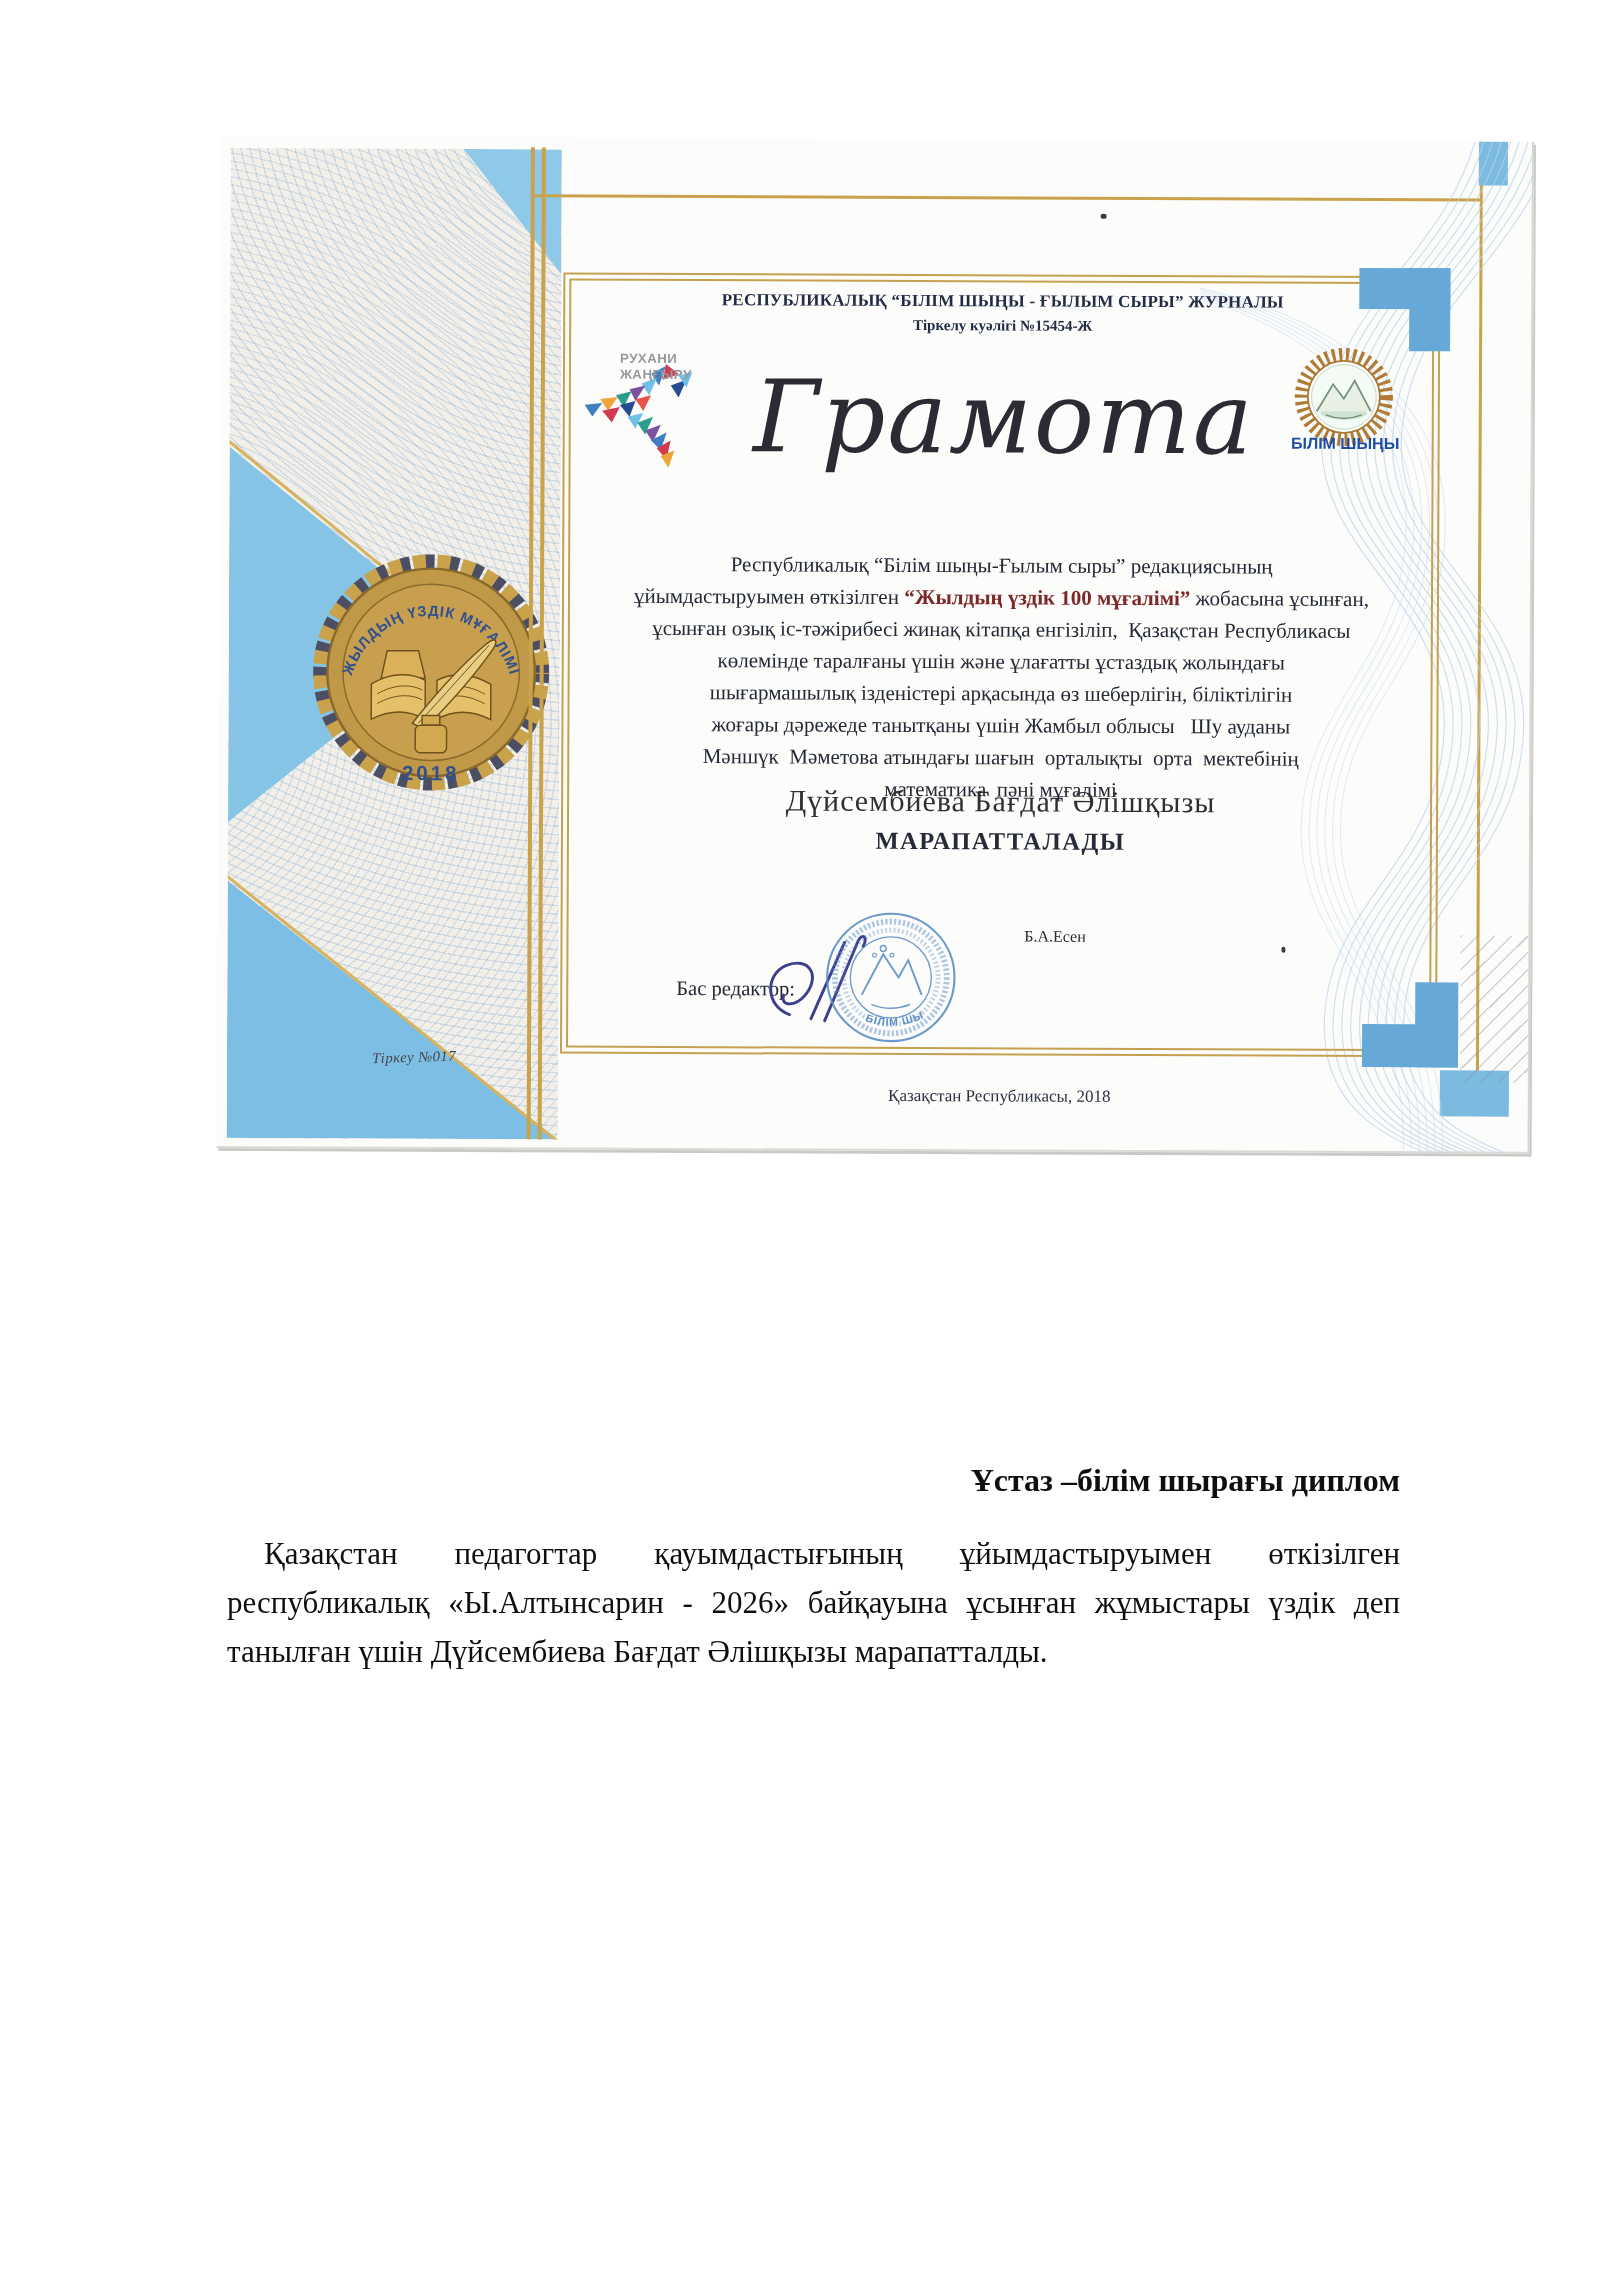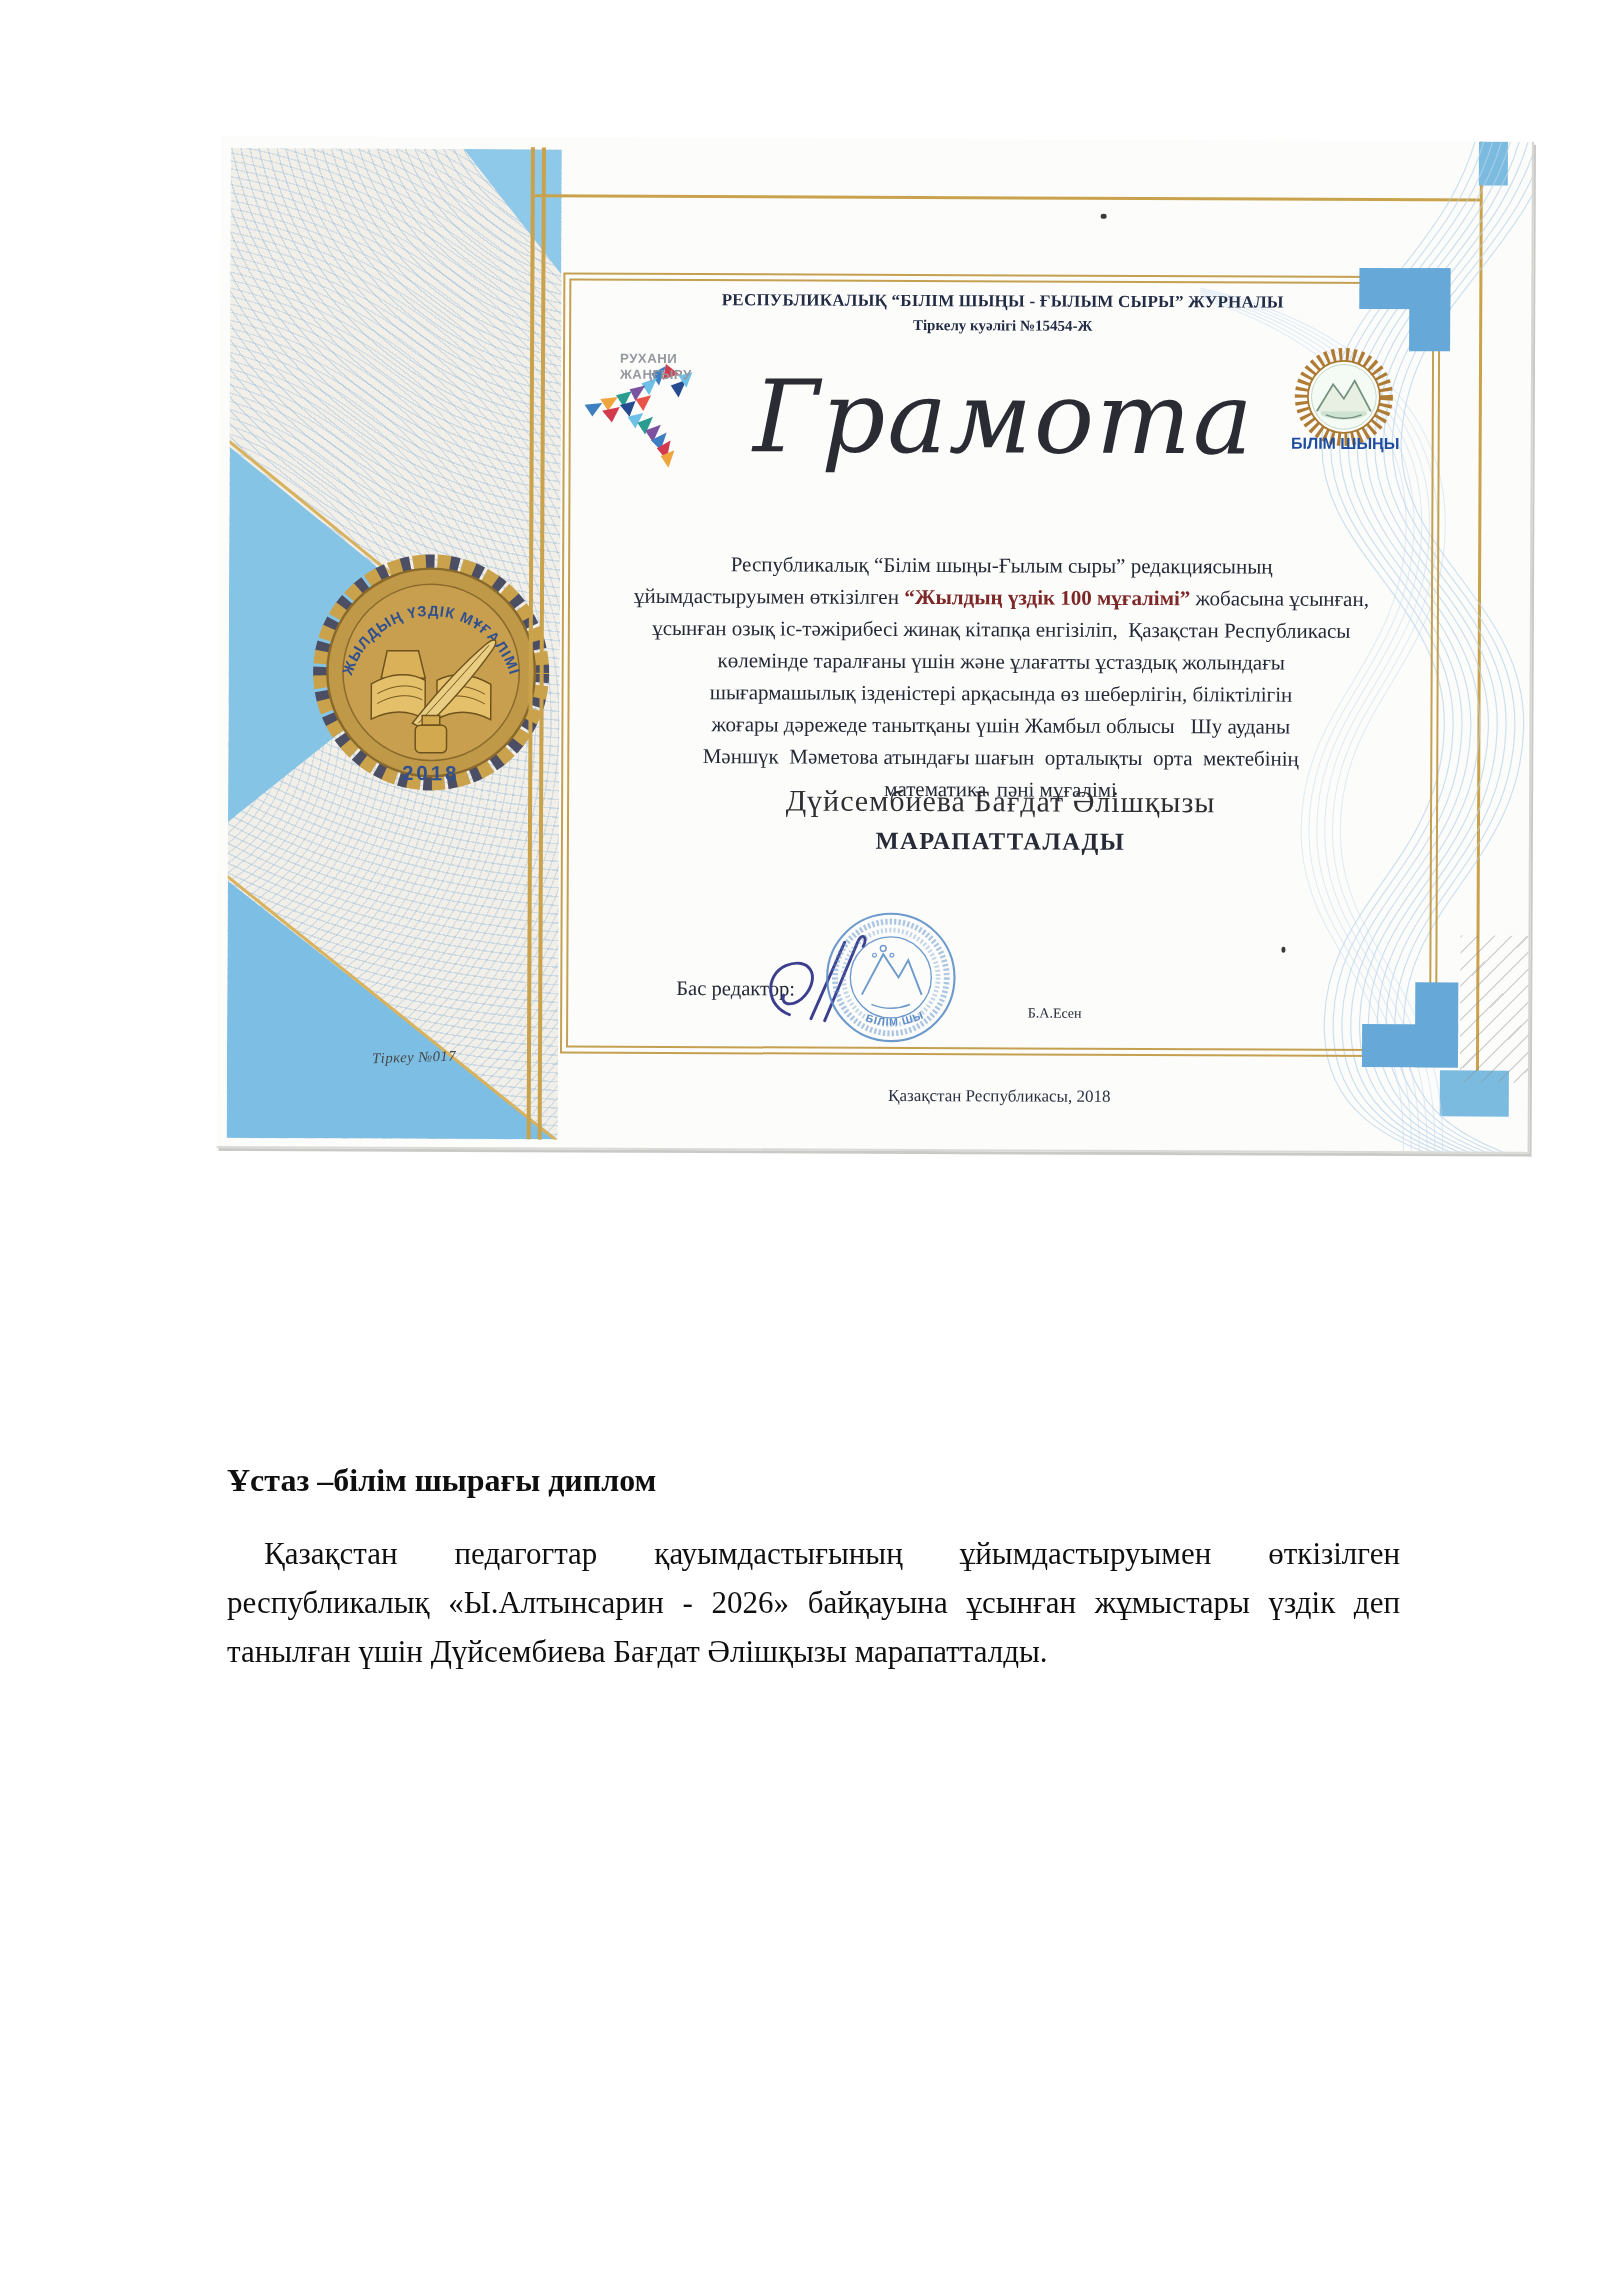"Б.А.Есен" .editor-name { font-size: 14px -> 16px; top: 866px -> 788px }
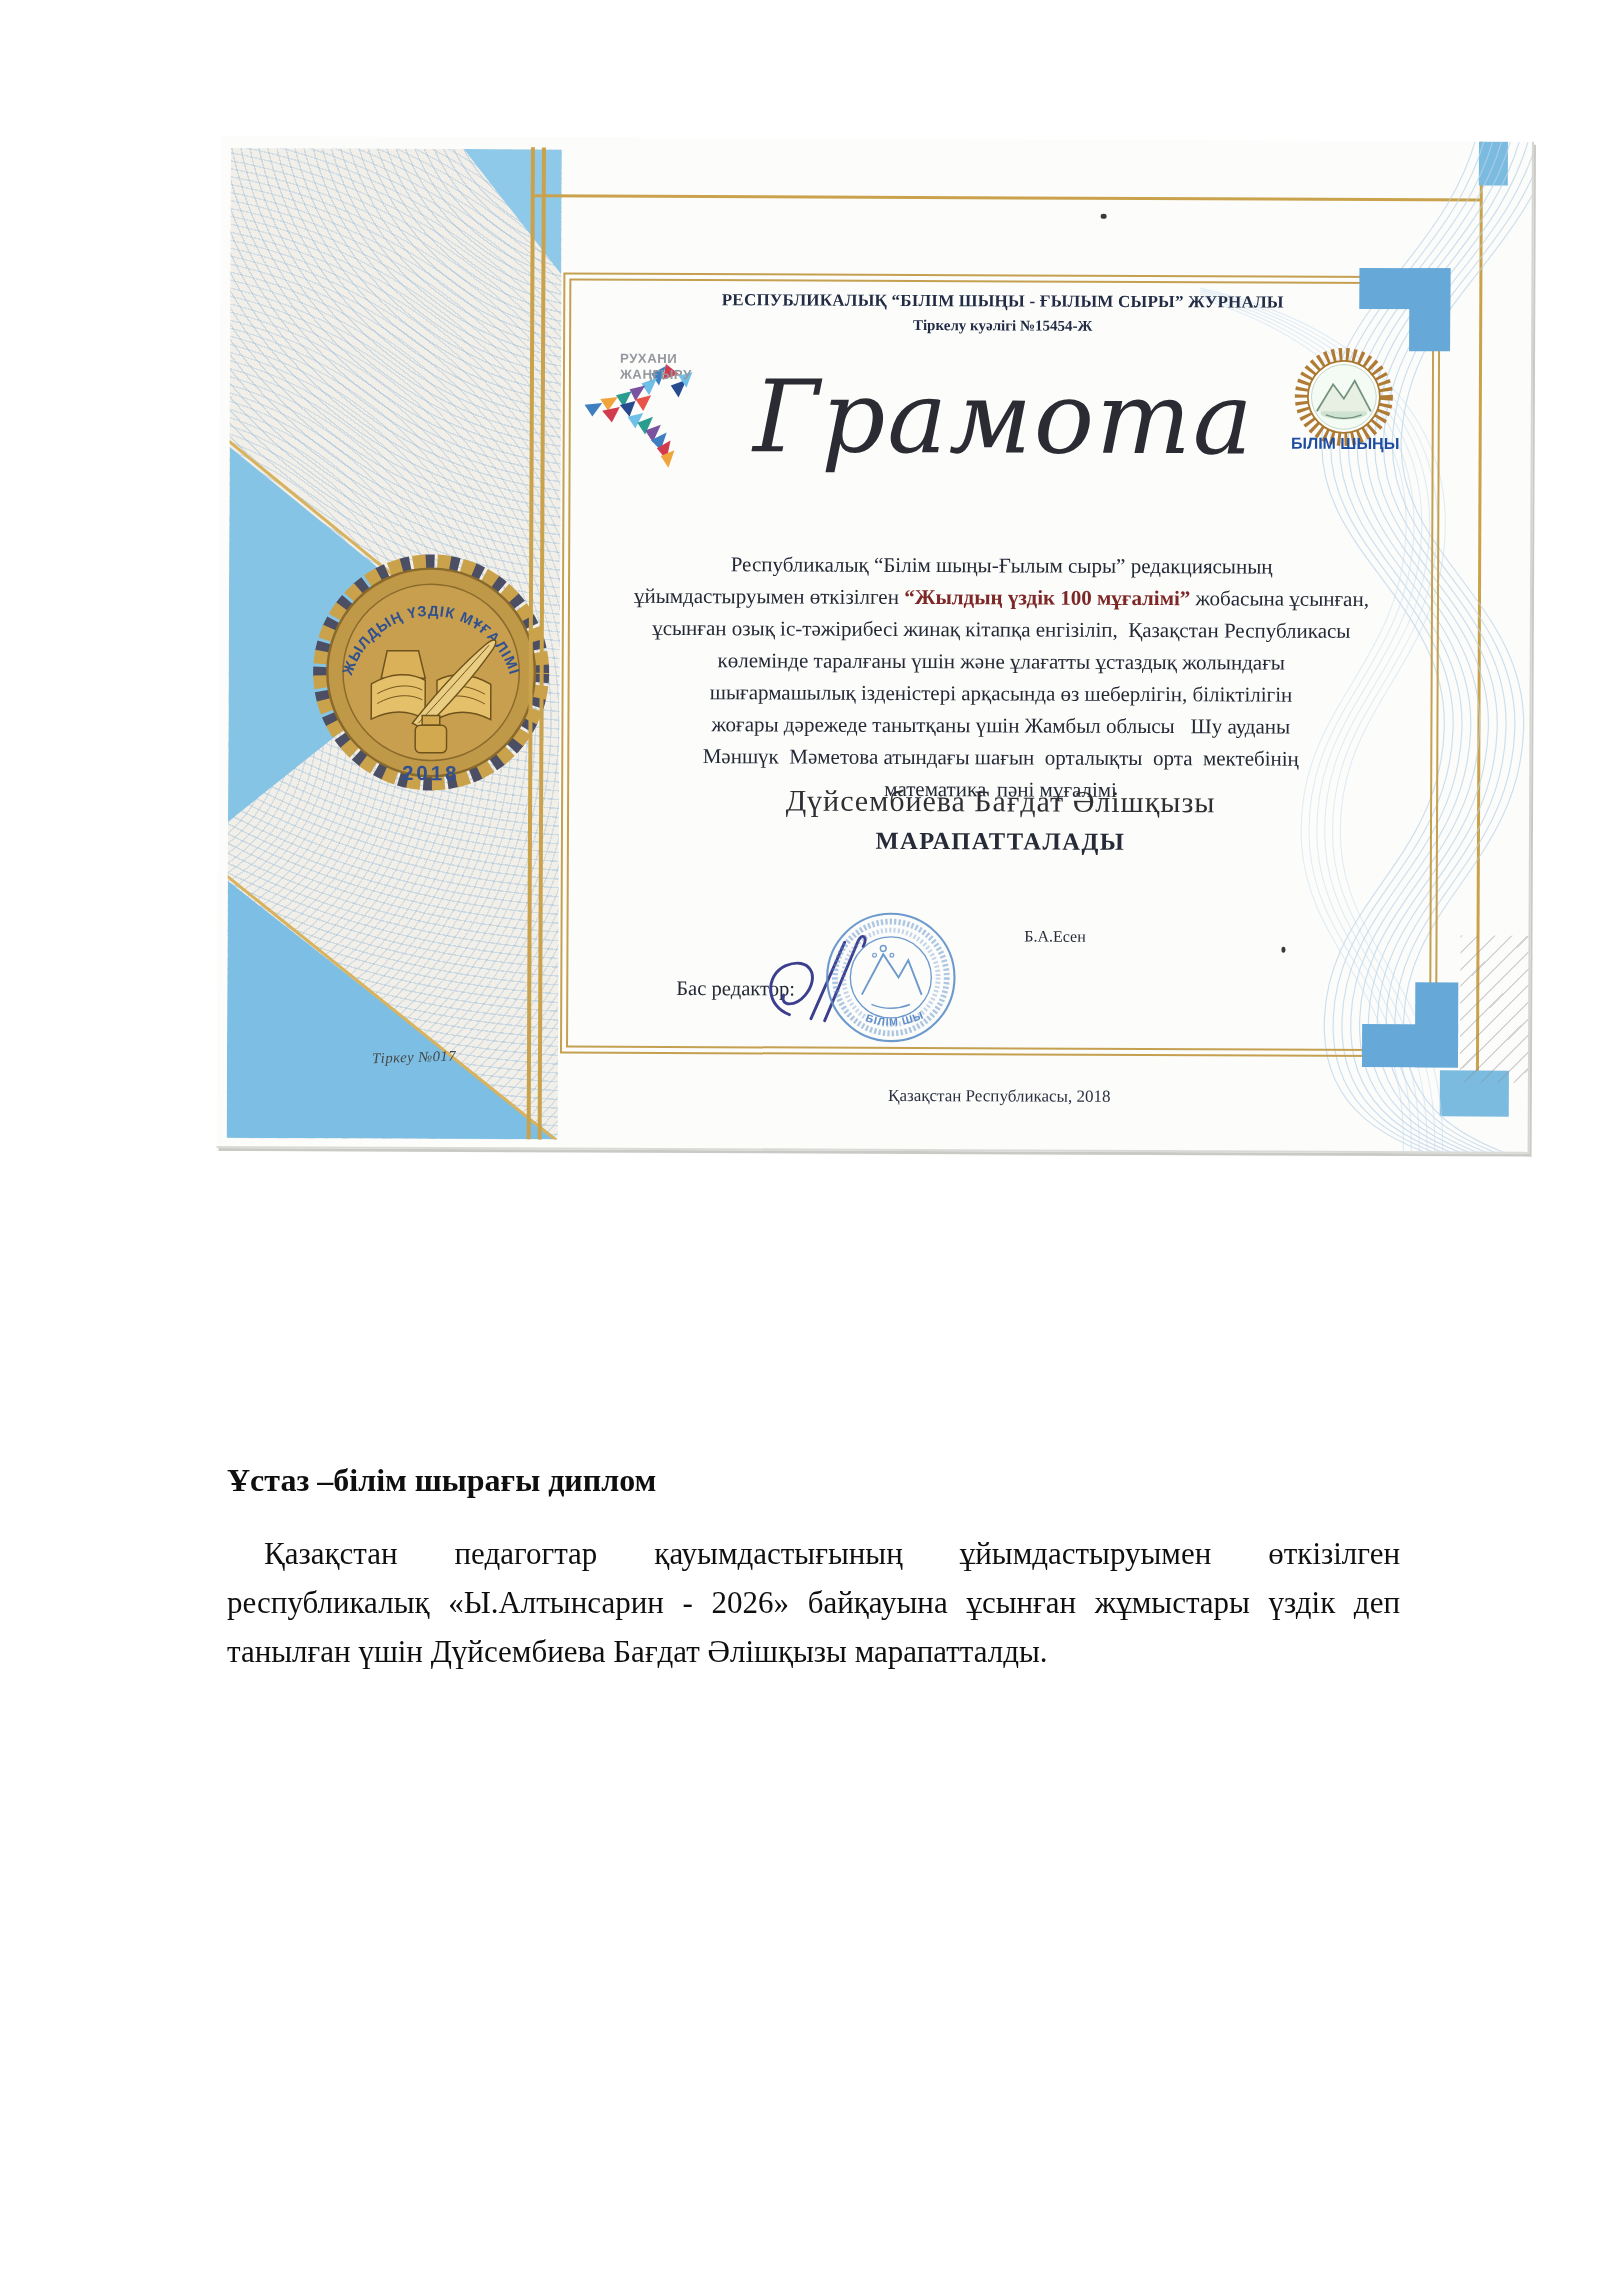"Ұстаз –білім шырағы диплом" .doc-heading { text-align: left -> right }
